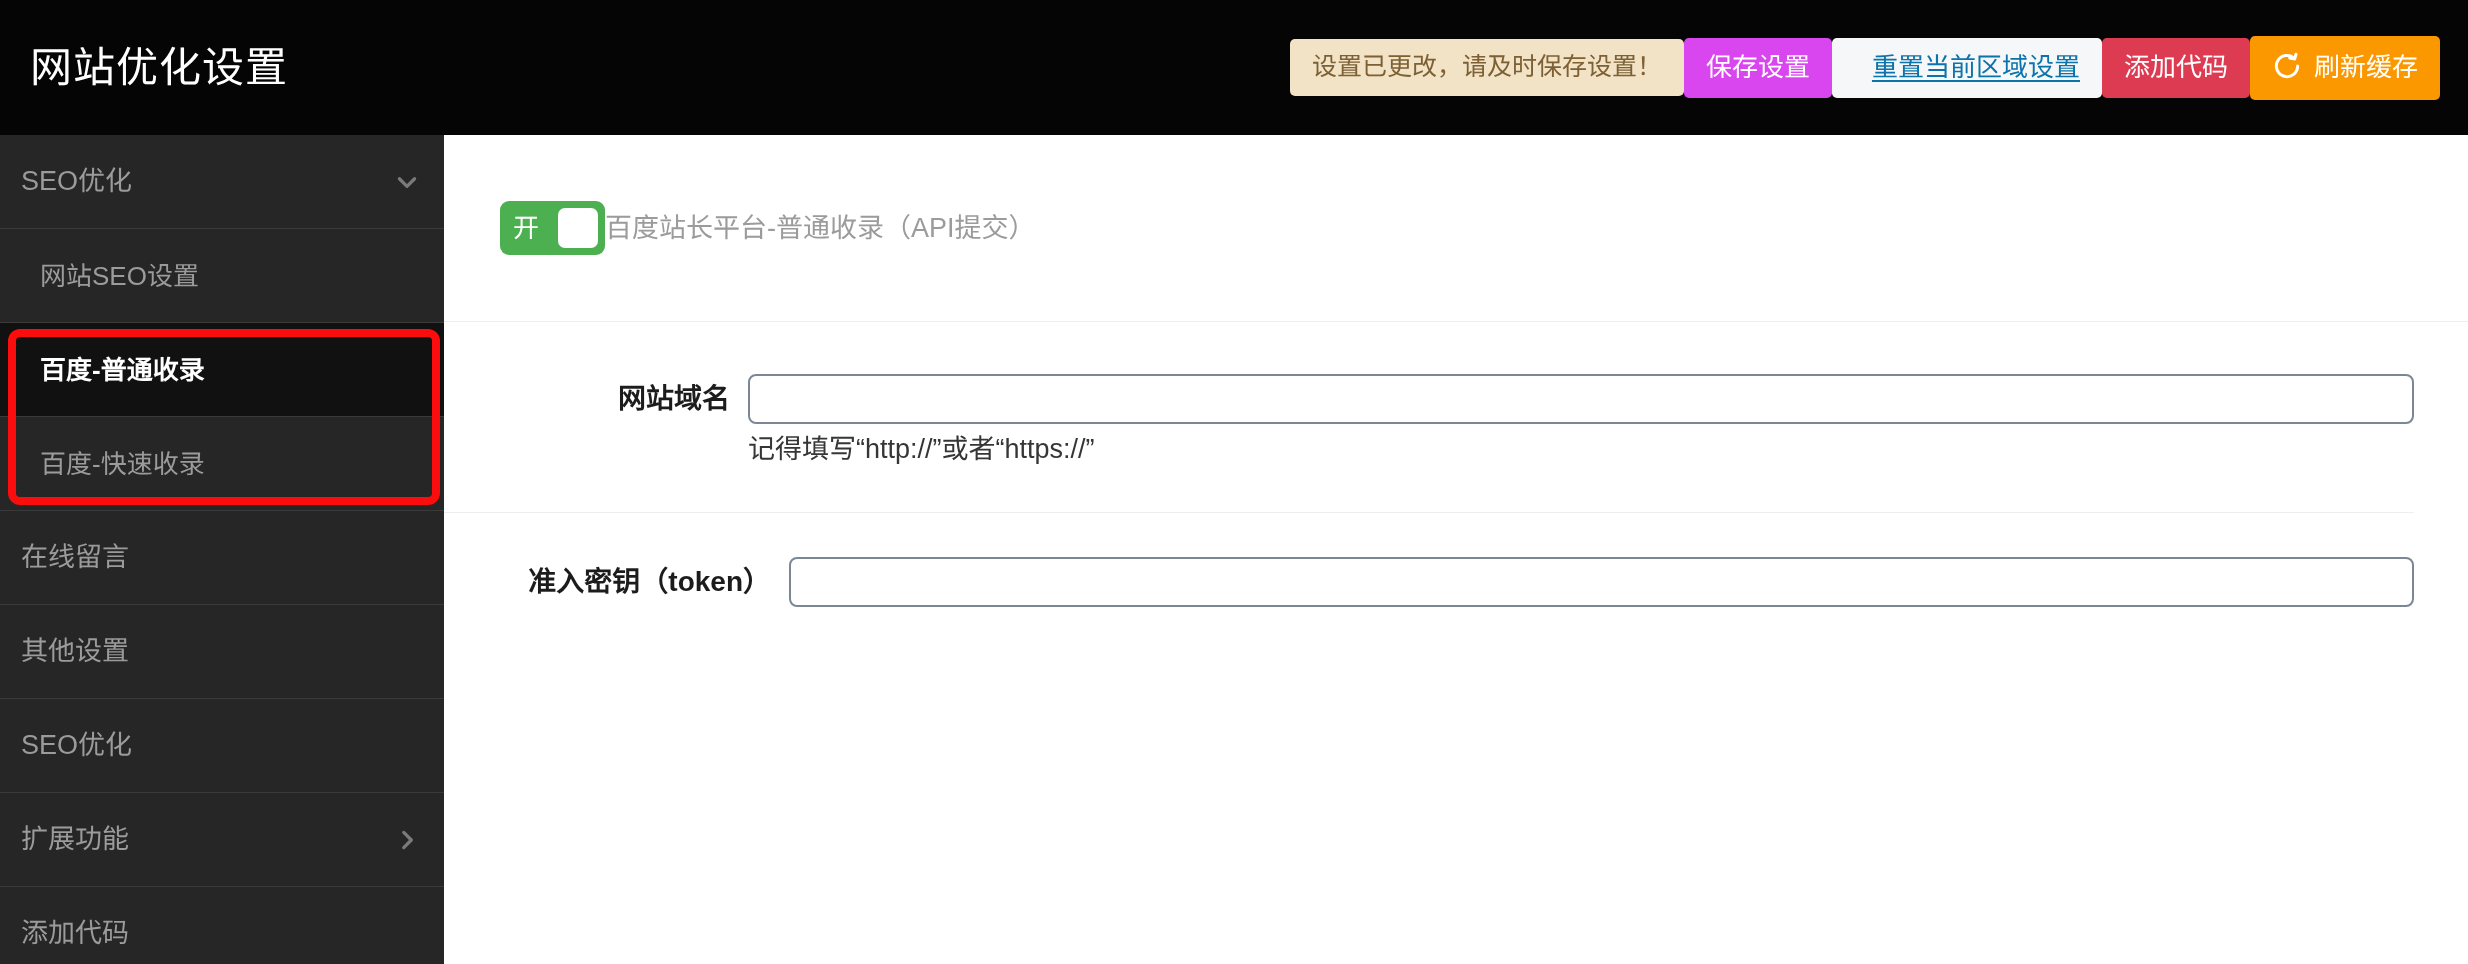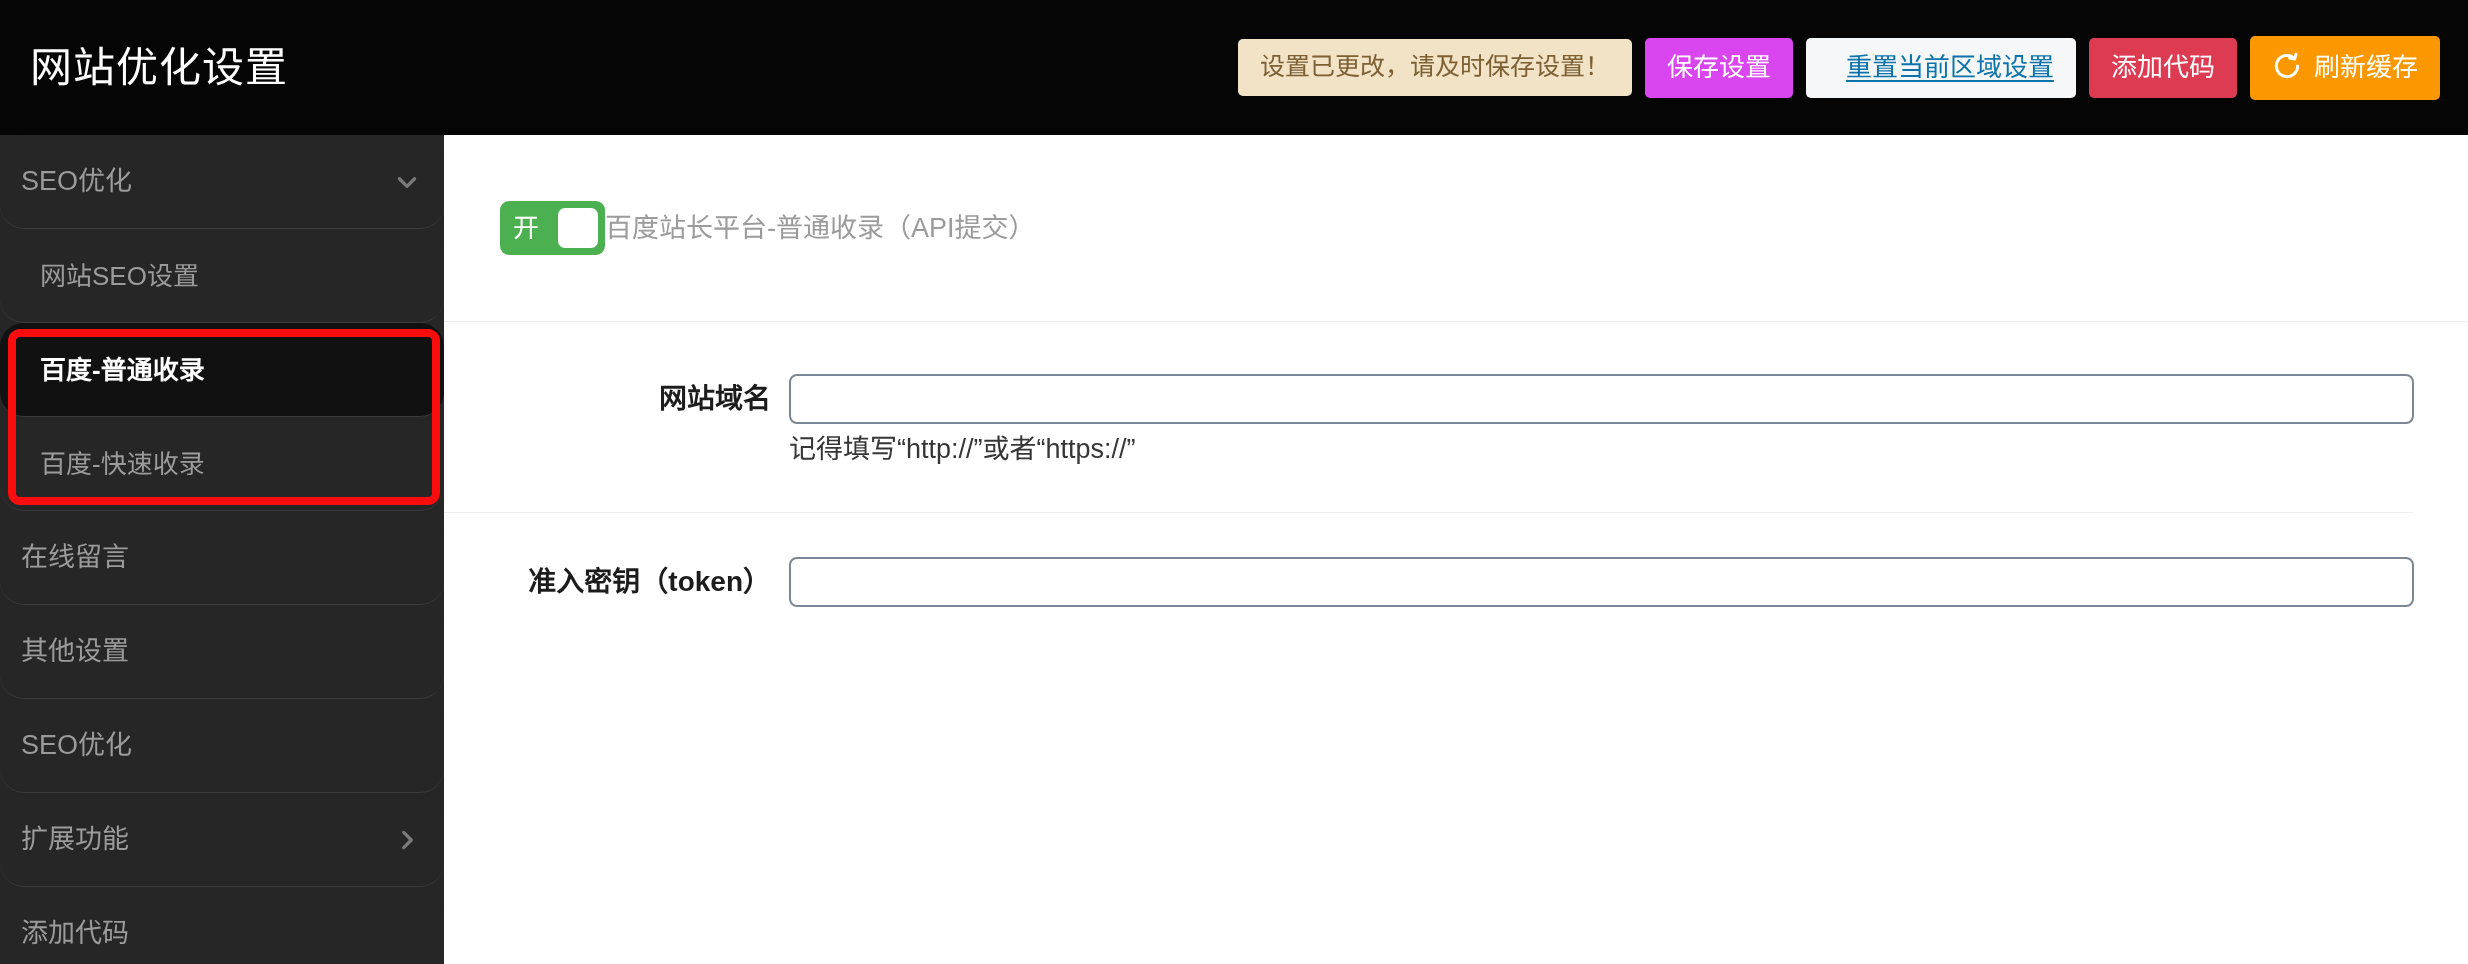"设置已更改，请及时保存设置！" .topbar-actions { gap: 13px -> none }
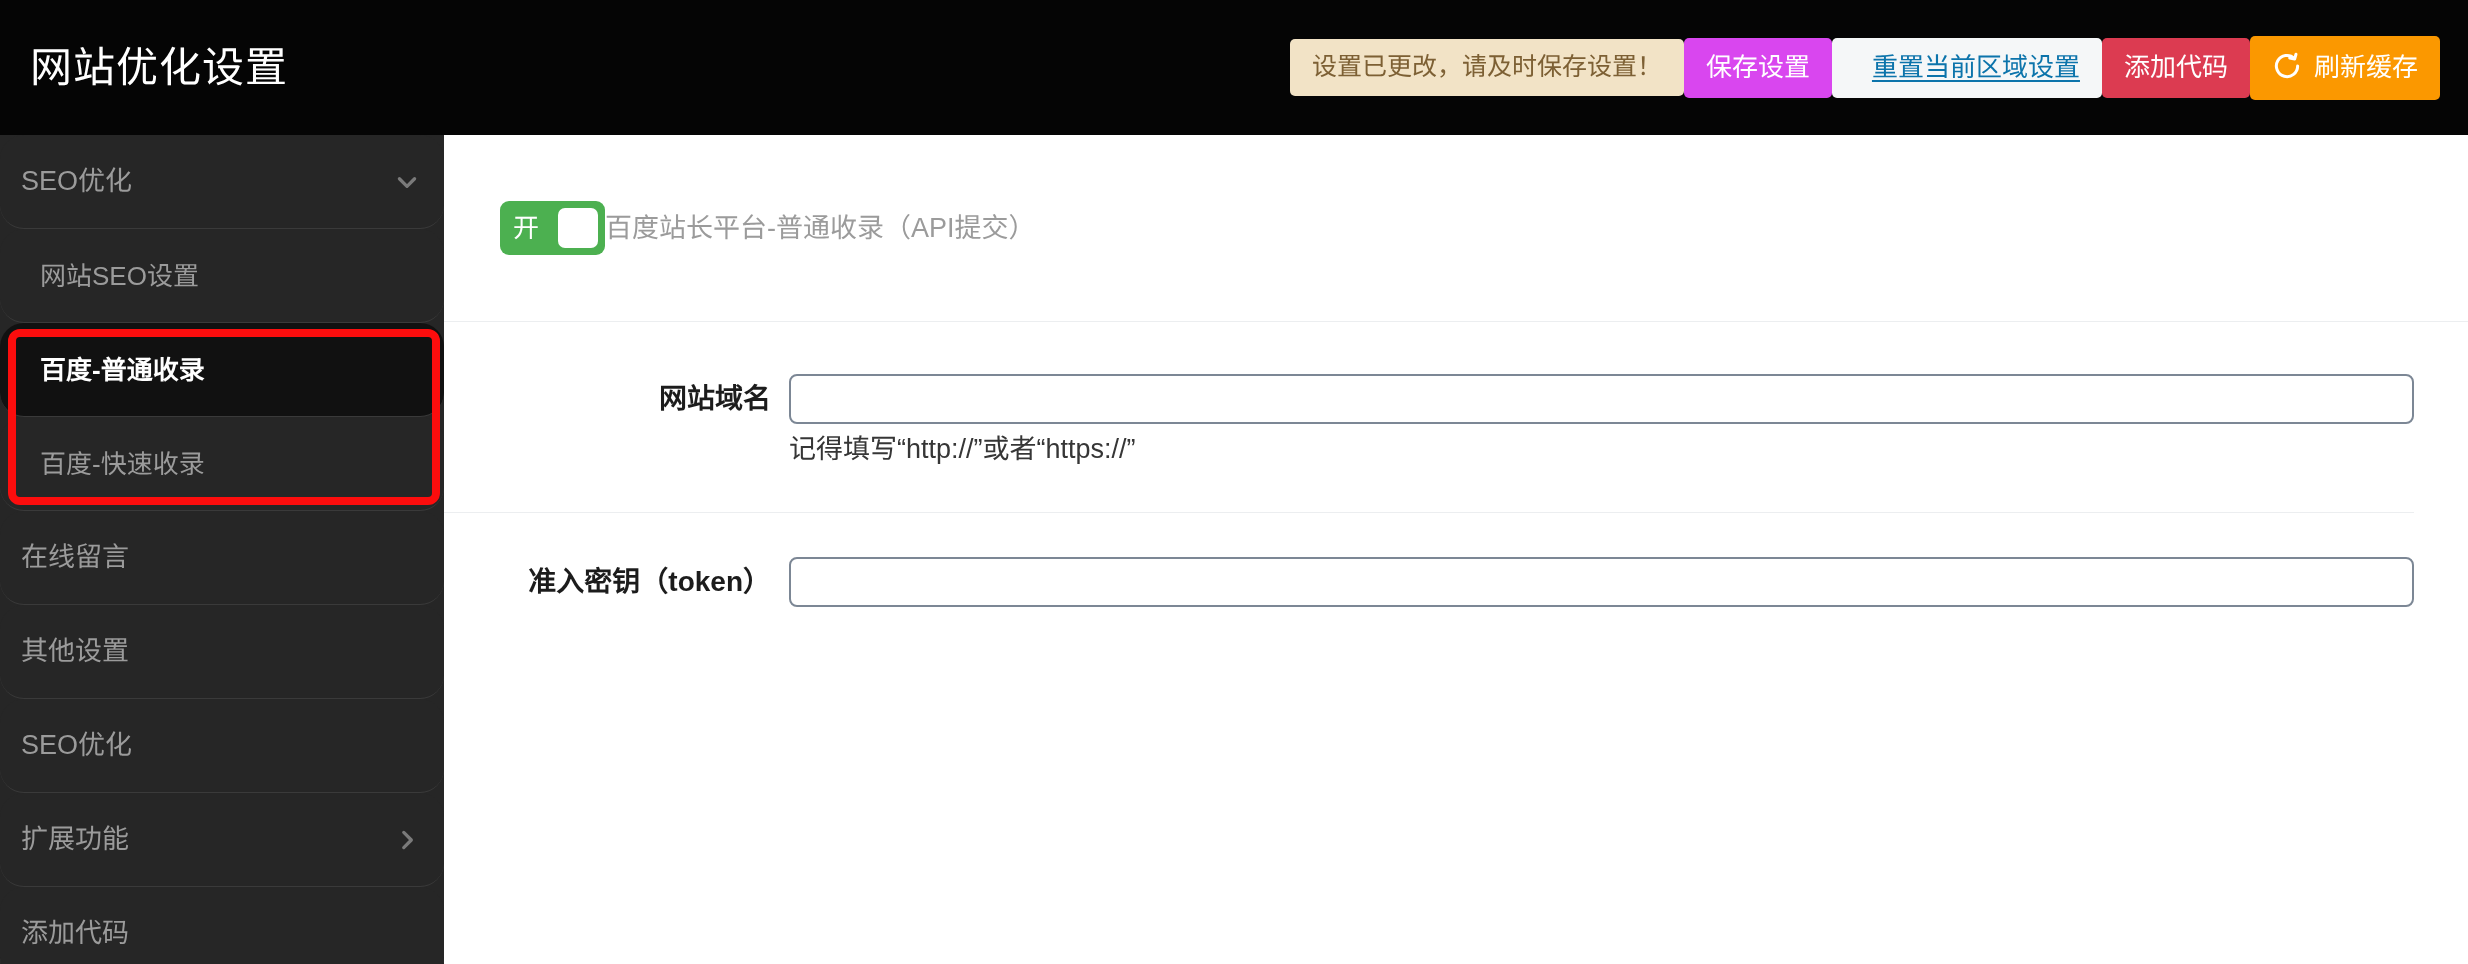"SEO优化" .nav-item { border-radius: 24px -> none }
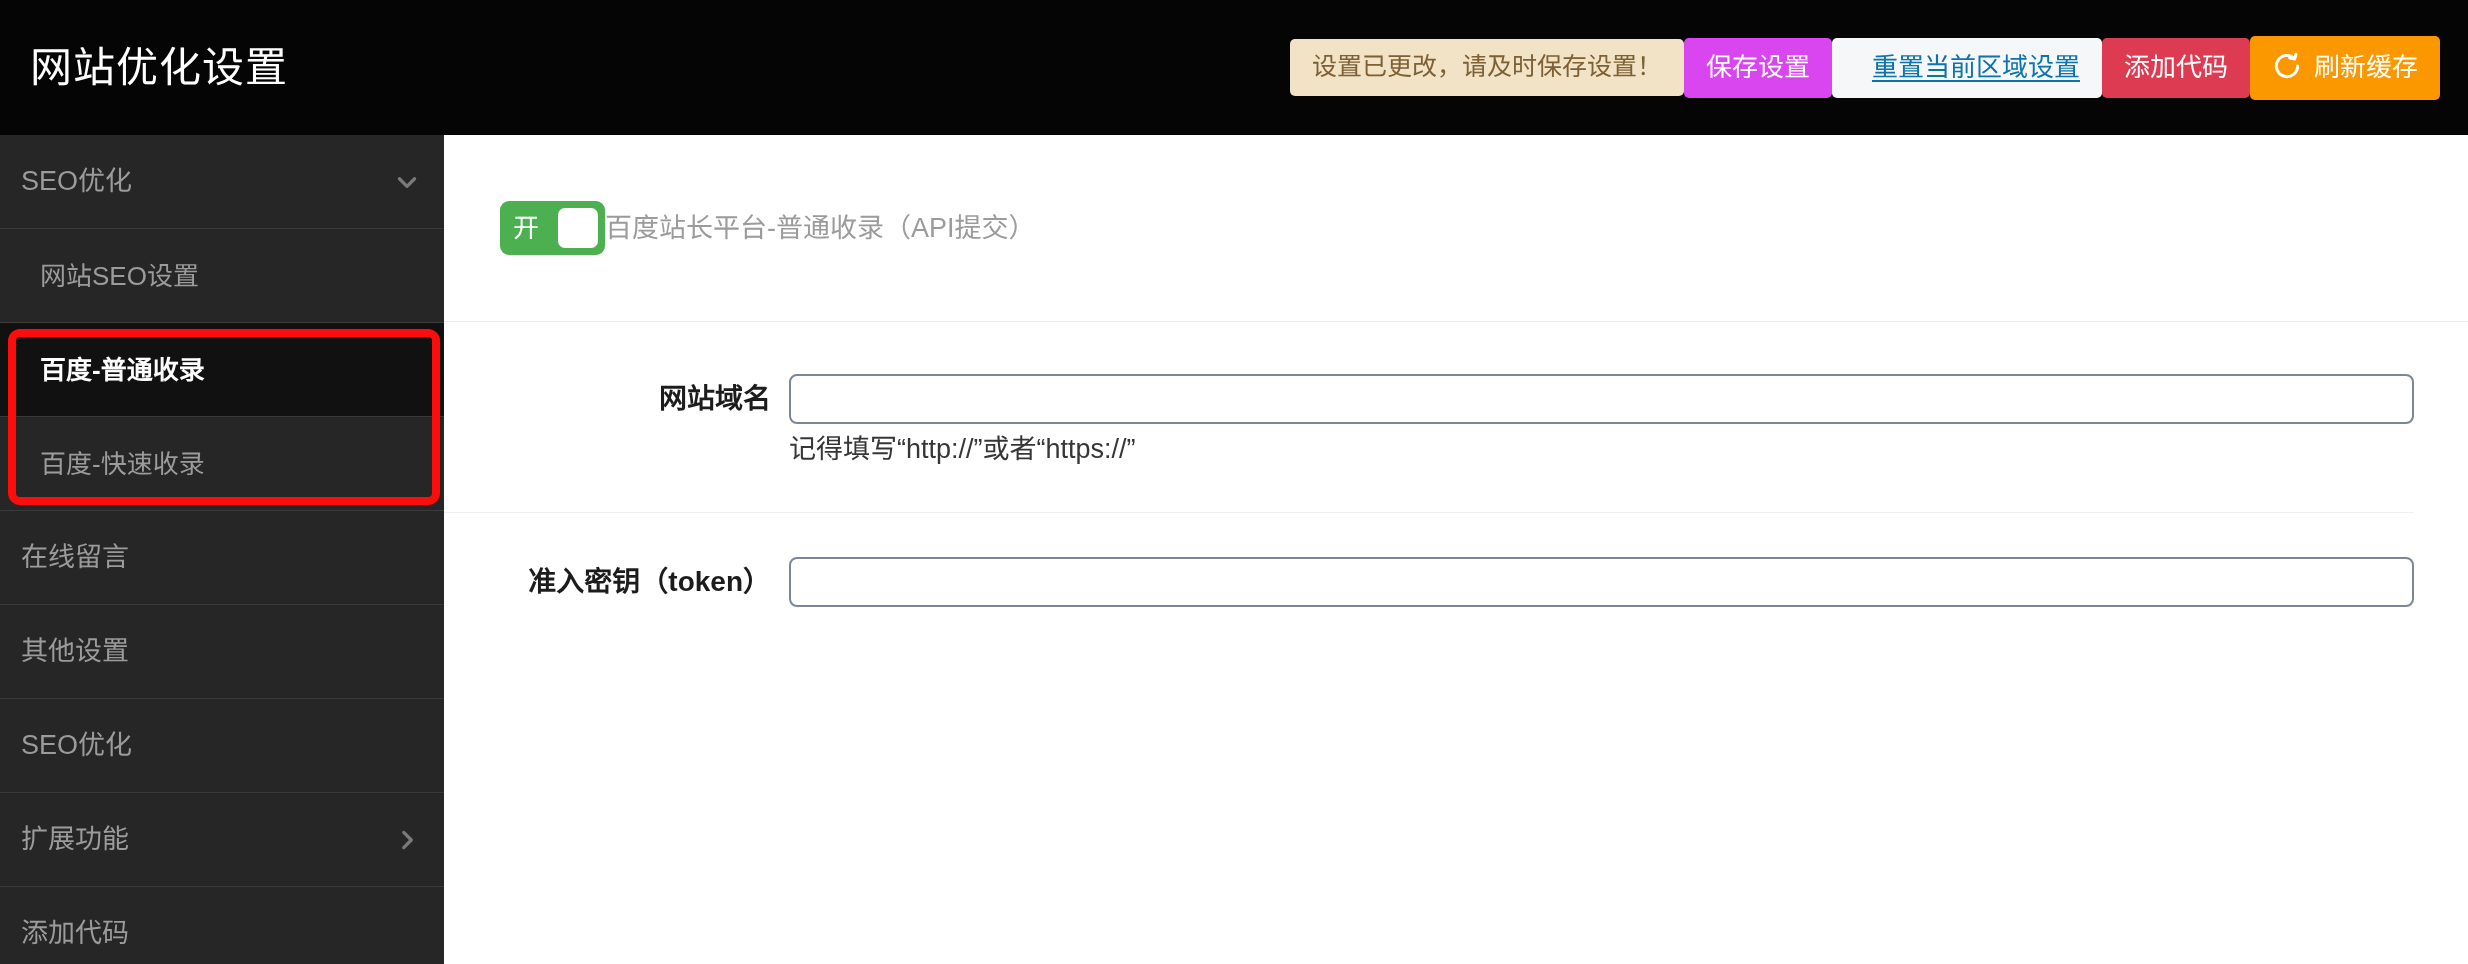"网站域名" .field-label { width: 345px -> 304px }
